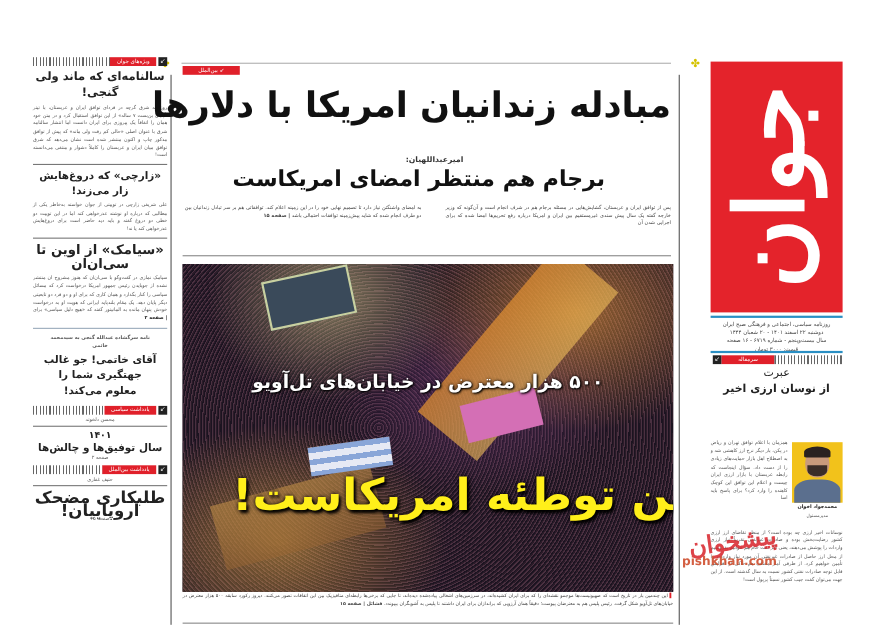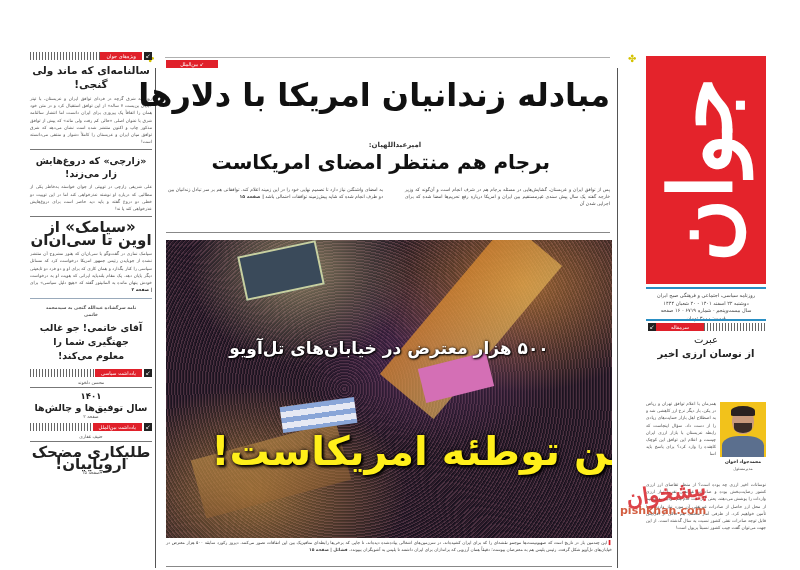"«سیامک» از اوین تا سی‌ان‌ان" div.l-head { font-size: 15px -> 12px }
